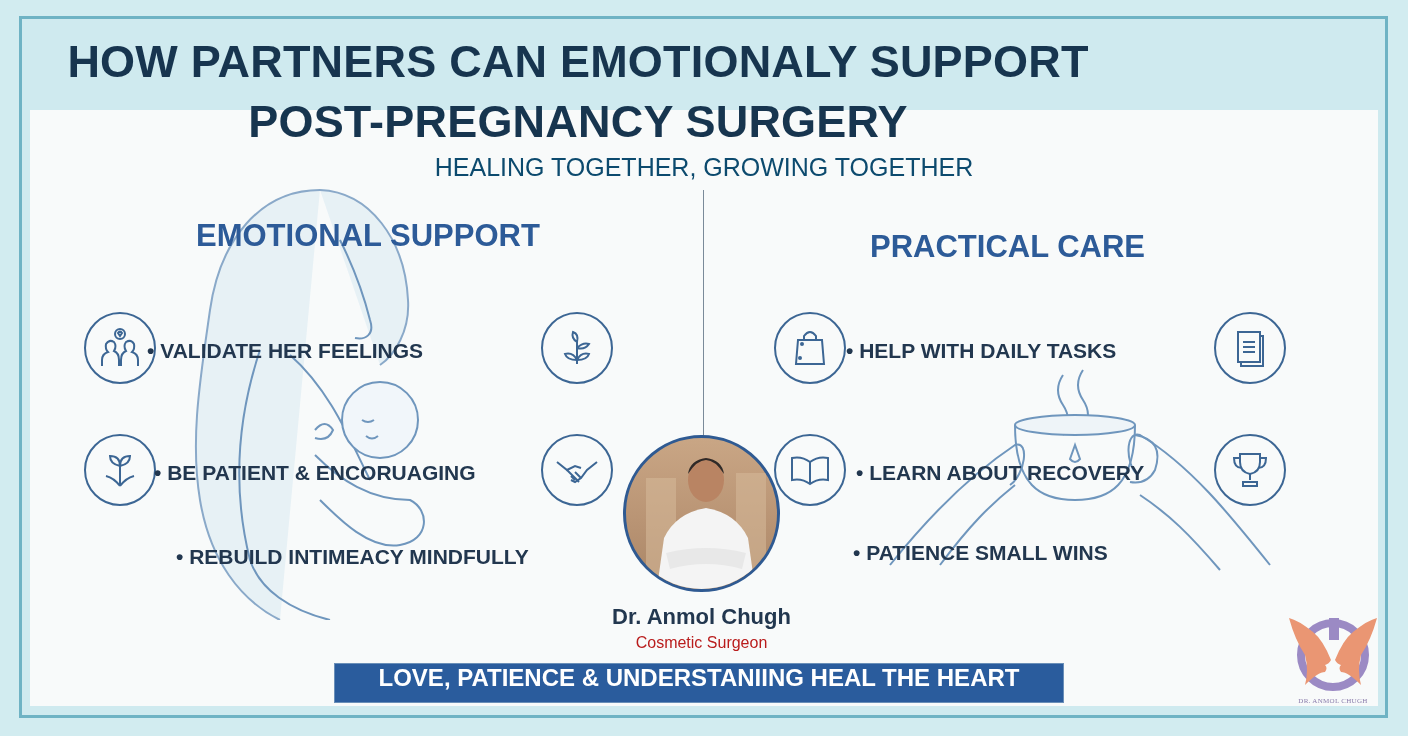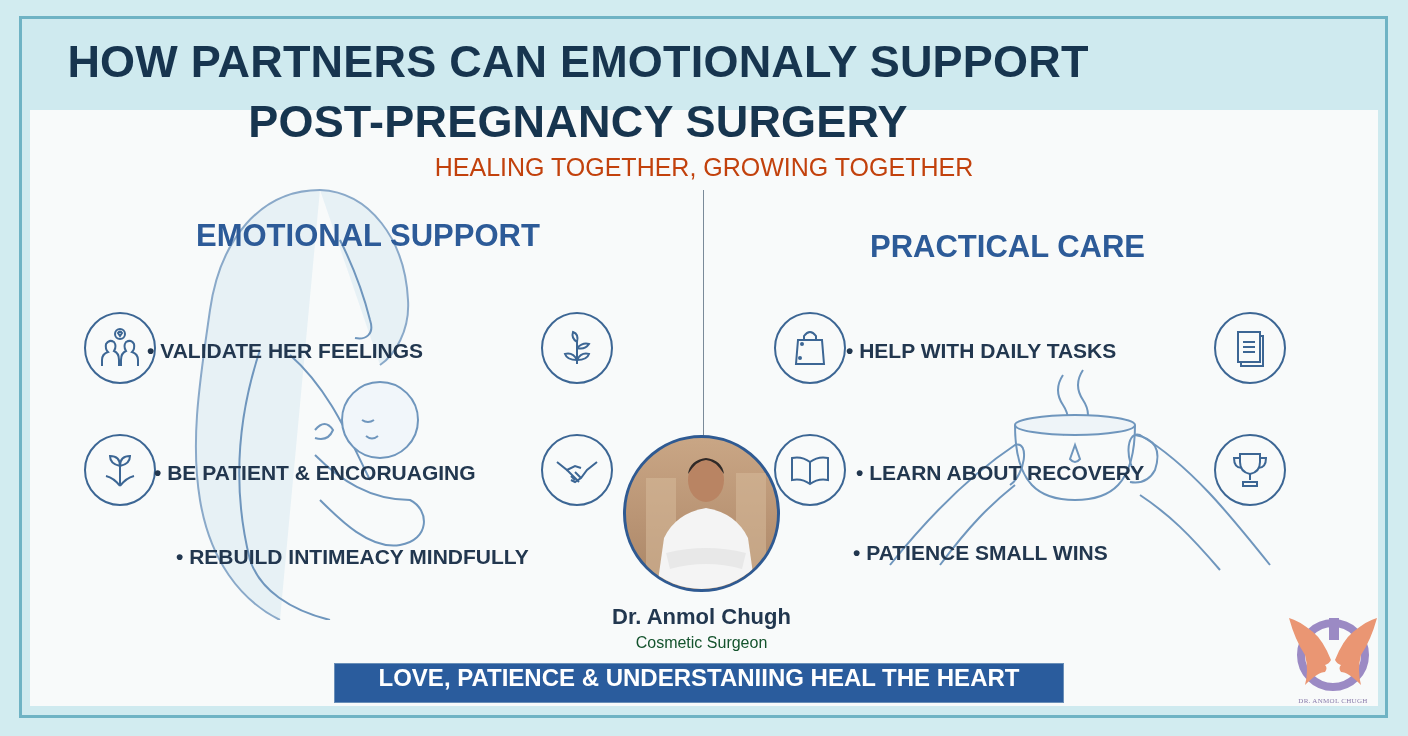"HEALING TOGETHER, GROWING TOGETHER" .subtitle { color: #c2410c -> #0c4a6e }
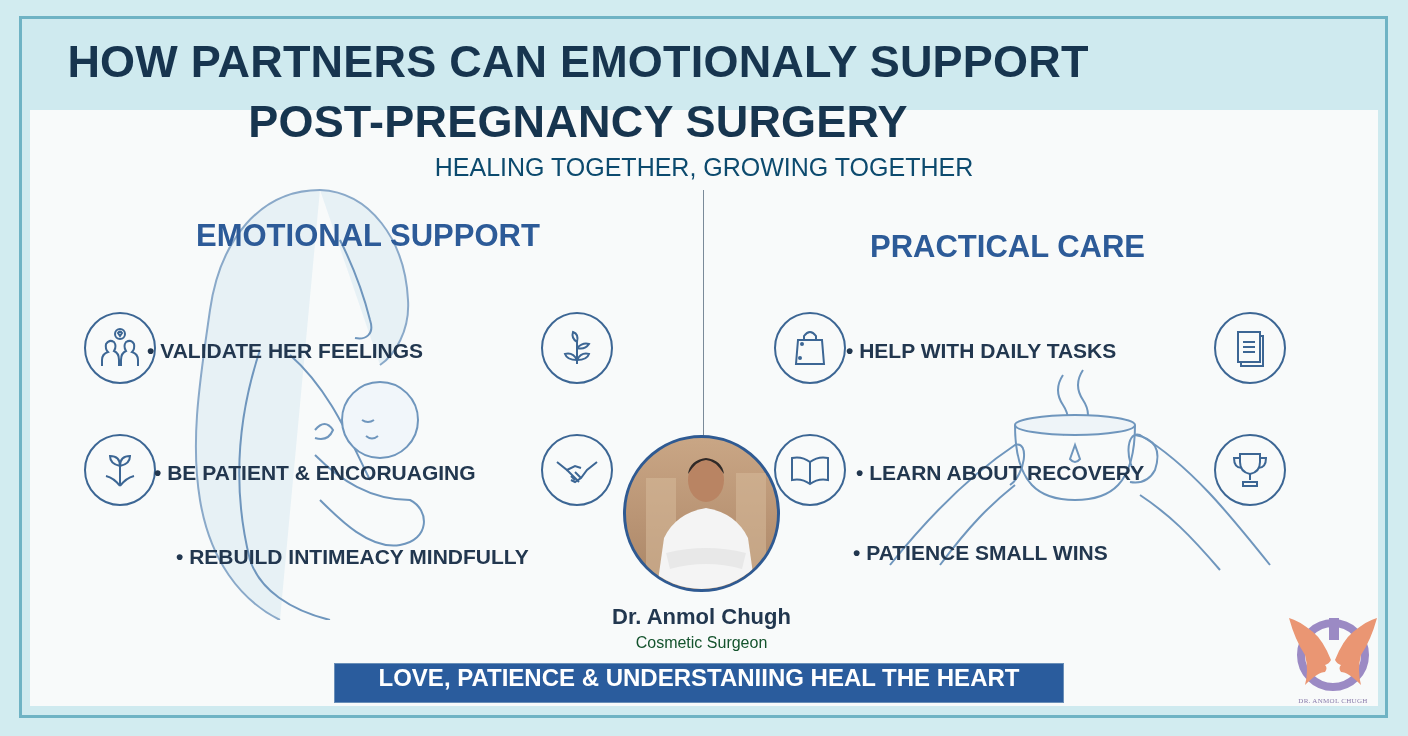"Cosmetic Surgeon" .doc-role { color: #14532d -> #b91c1c }
